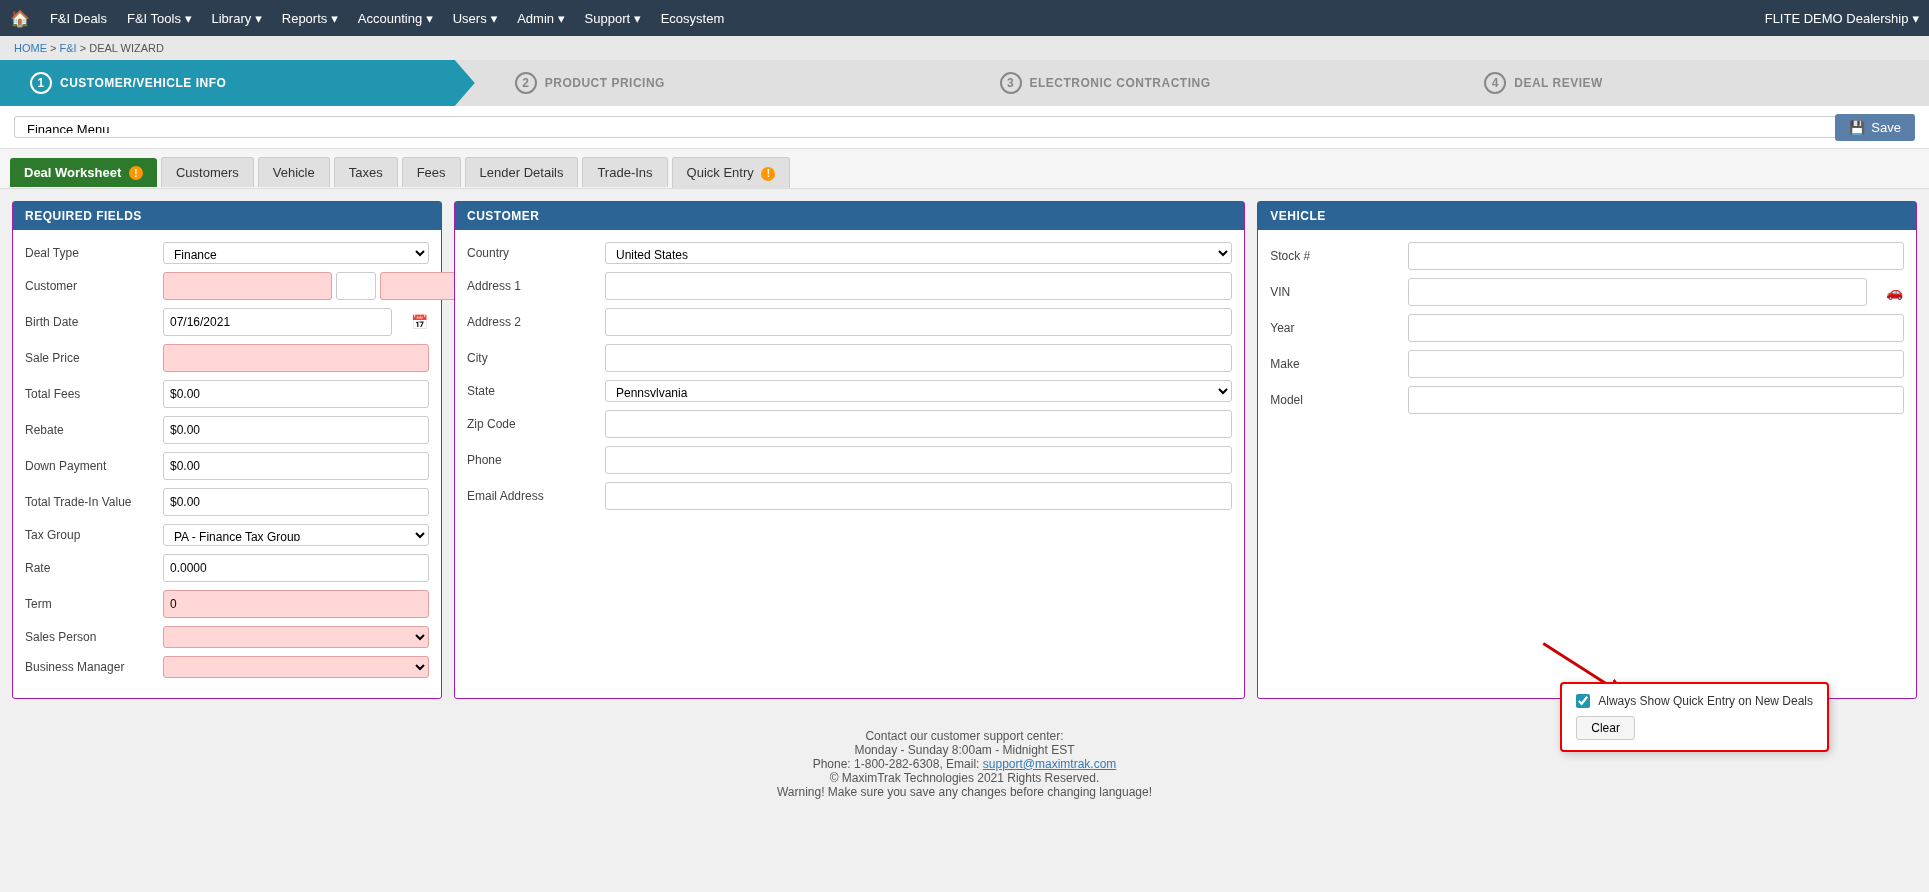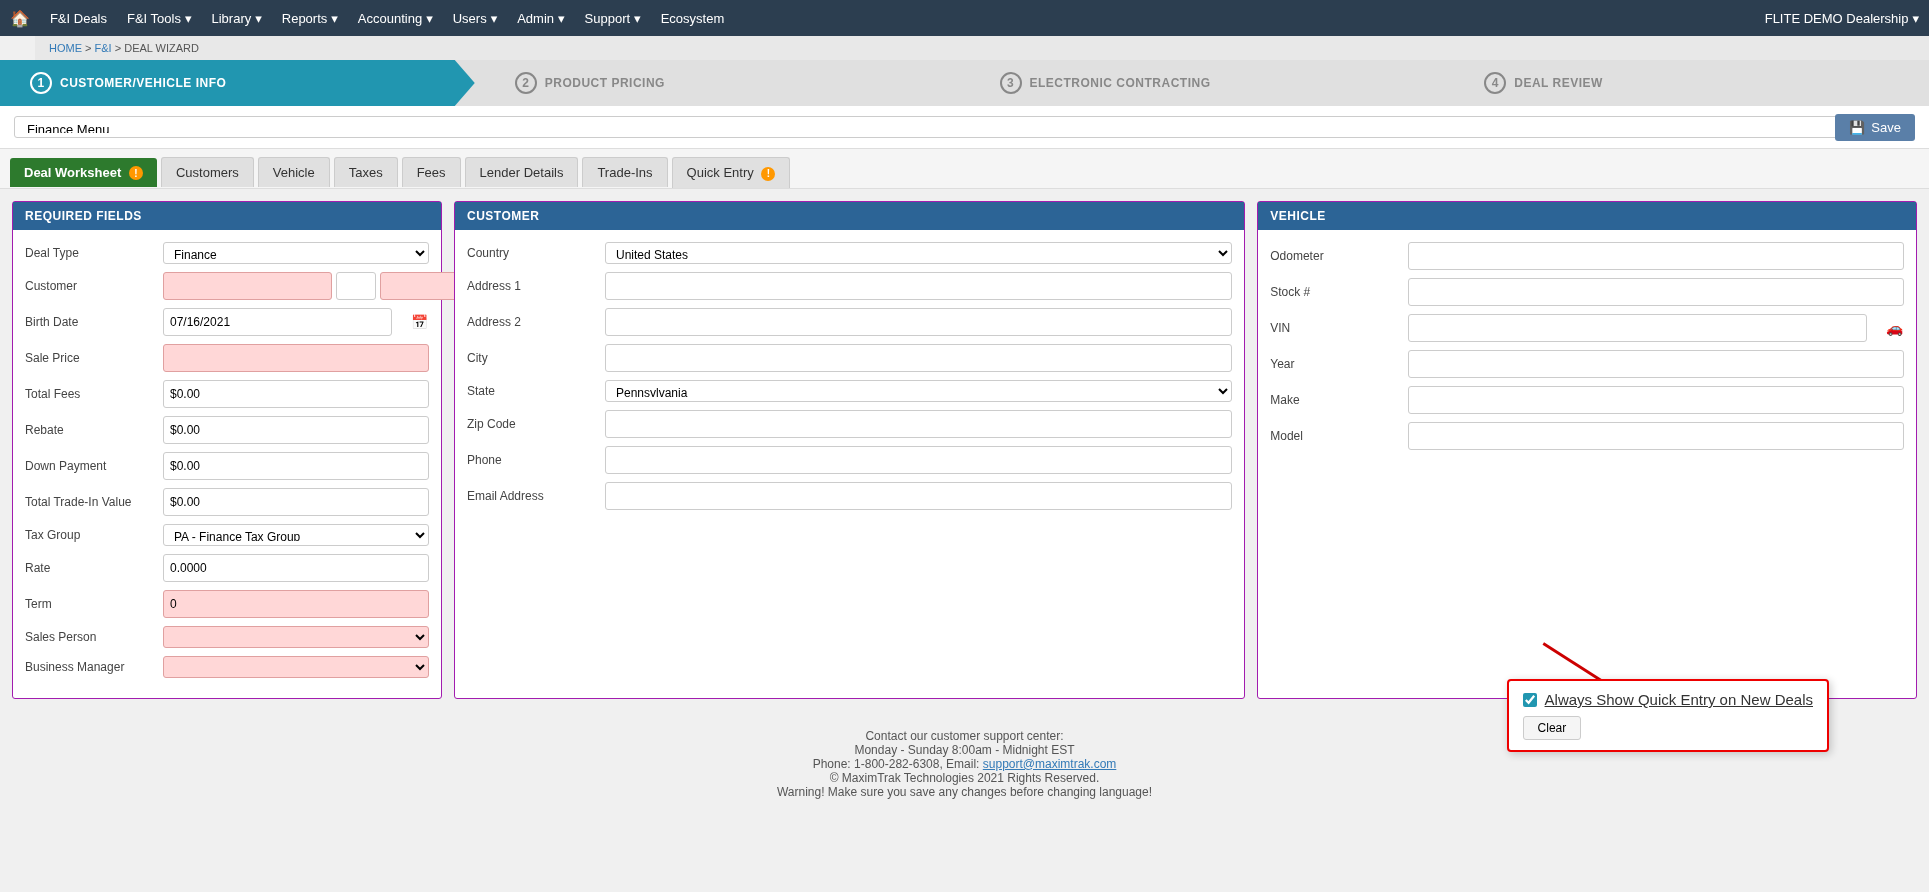"HOME > F&I > DEAL" .breadcrumb { margin-left: 35px -> none }
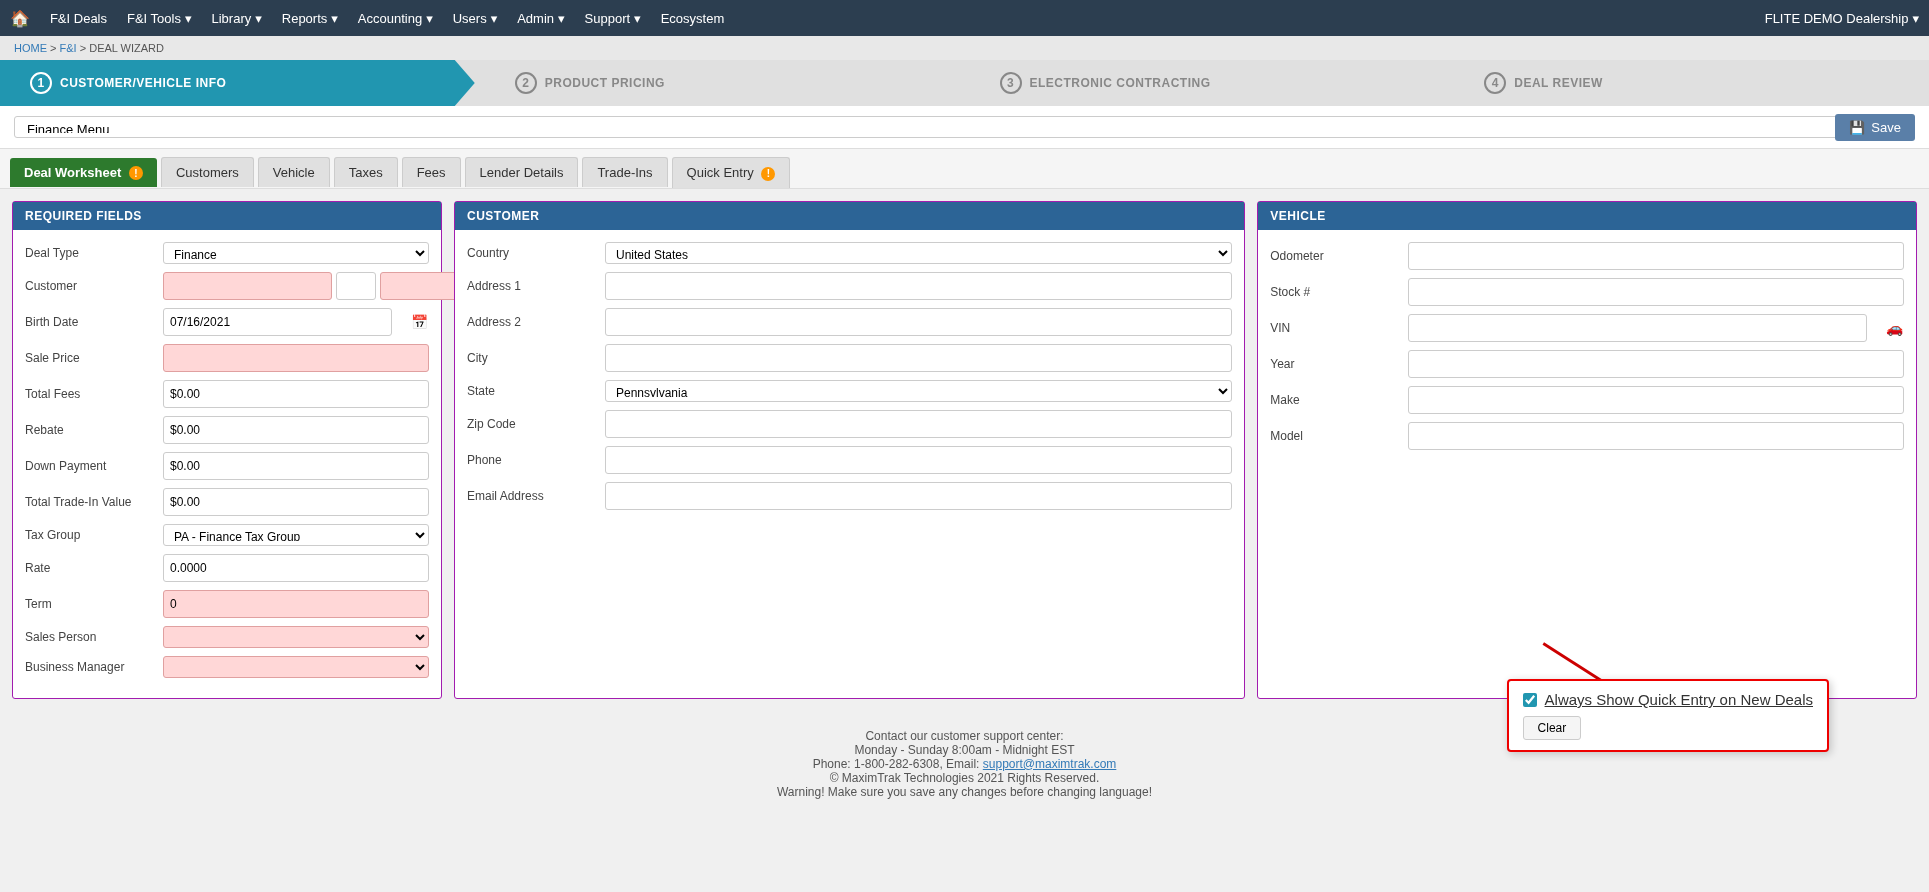"Odometer" div.form-row { html: <div> <label>Odometer</label> <input> </div> -> none }
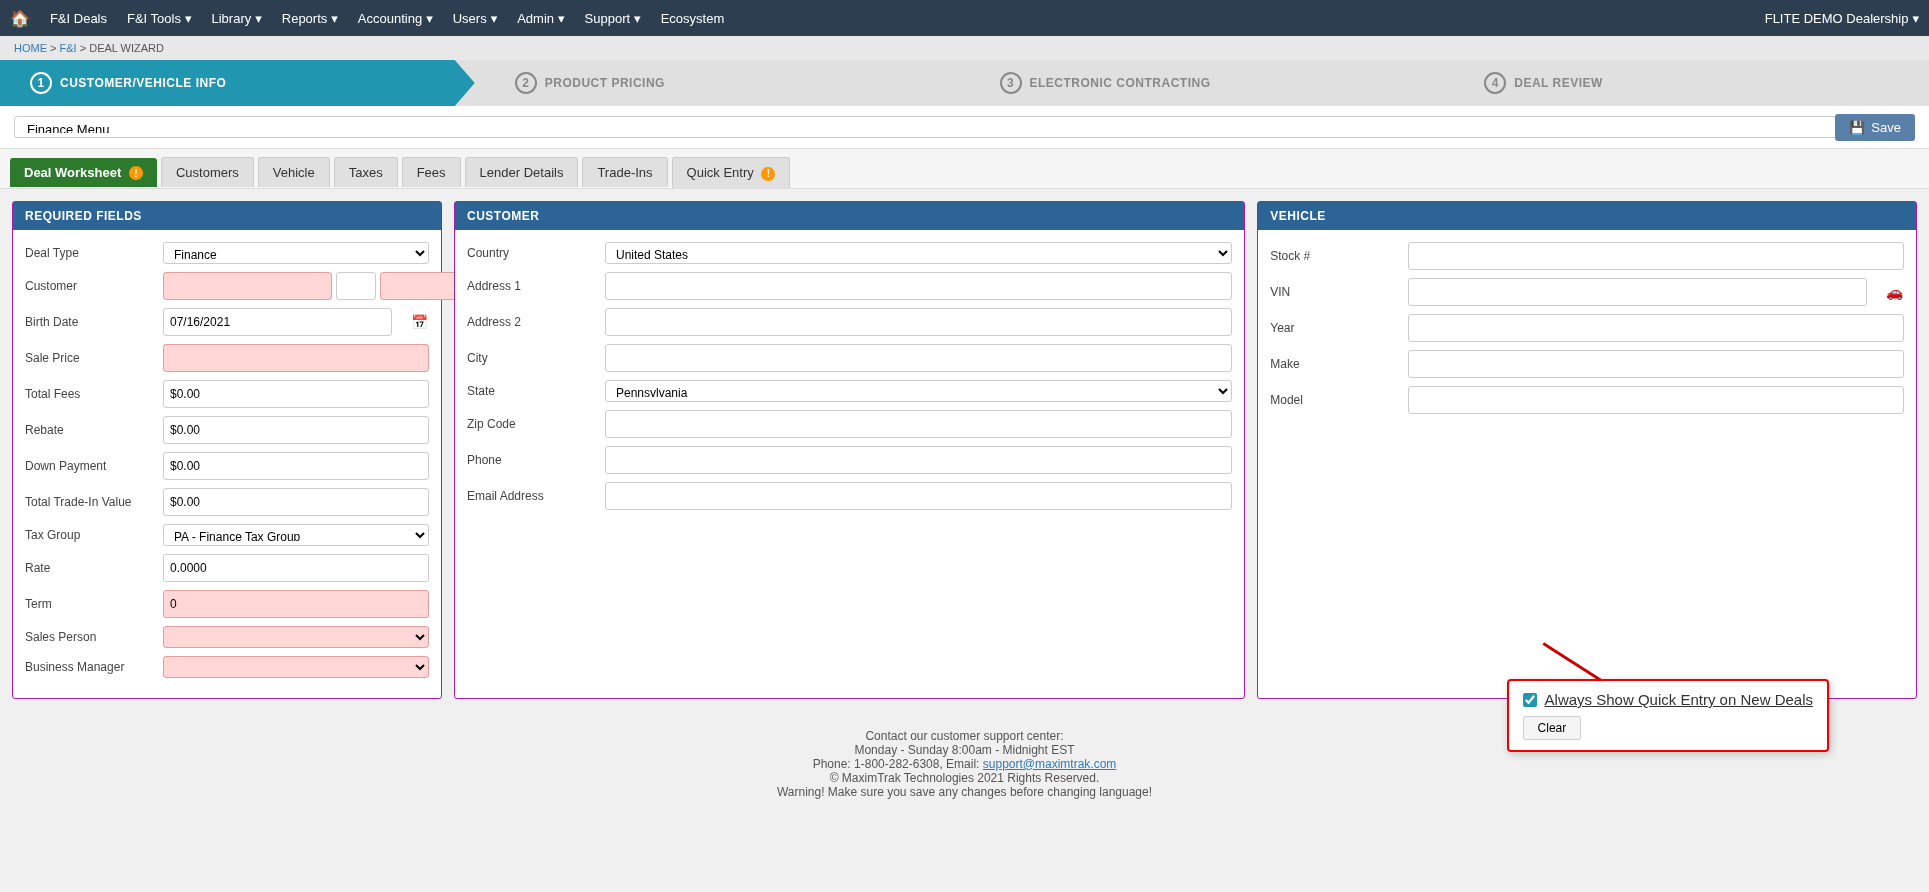"Always Show Quick Entry on" .quick-entry-box .qe-row label { font-size: 15px -> 12px; text-decoration: underline -> none }
